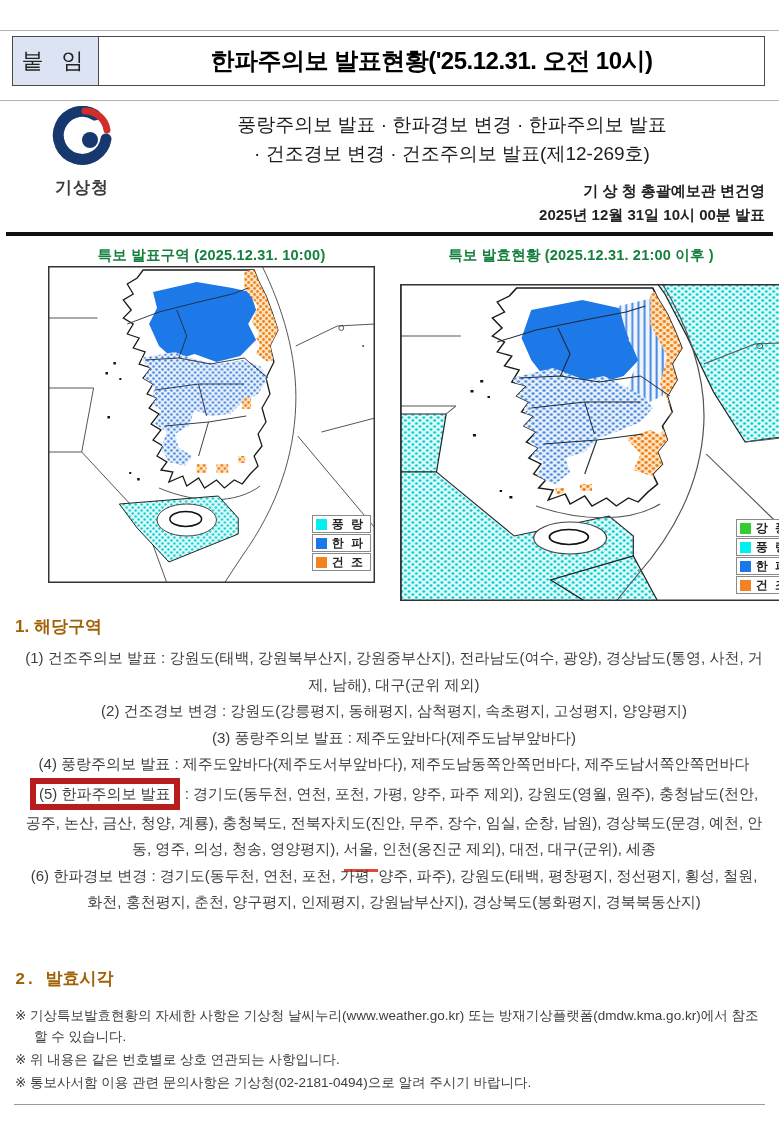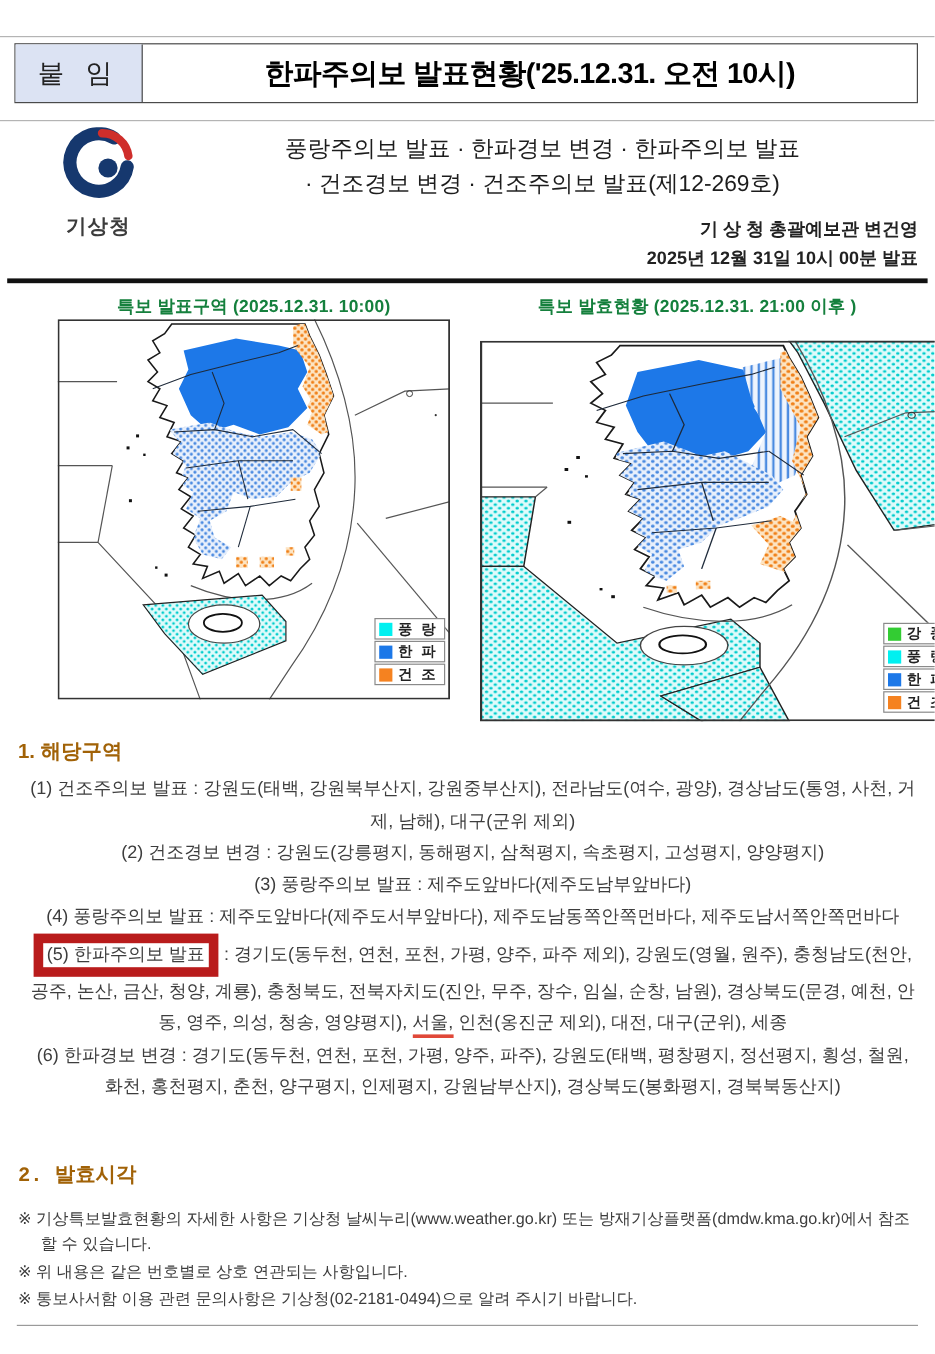"붙 임" .hdr-cell-attach { width: 106px -> 86px }
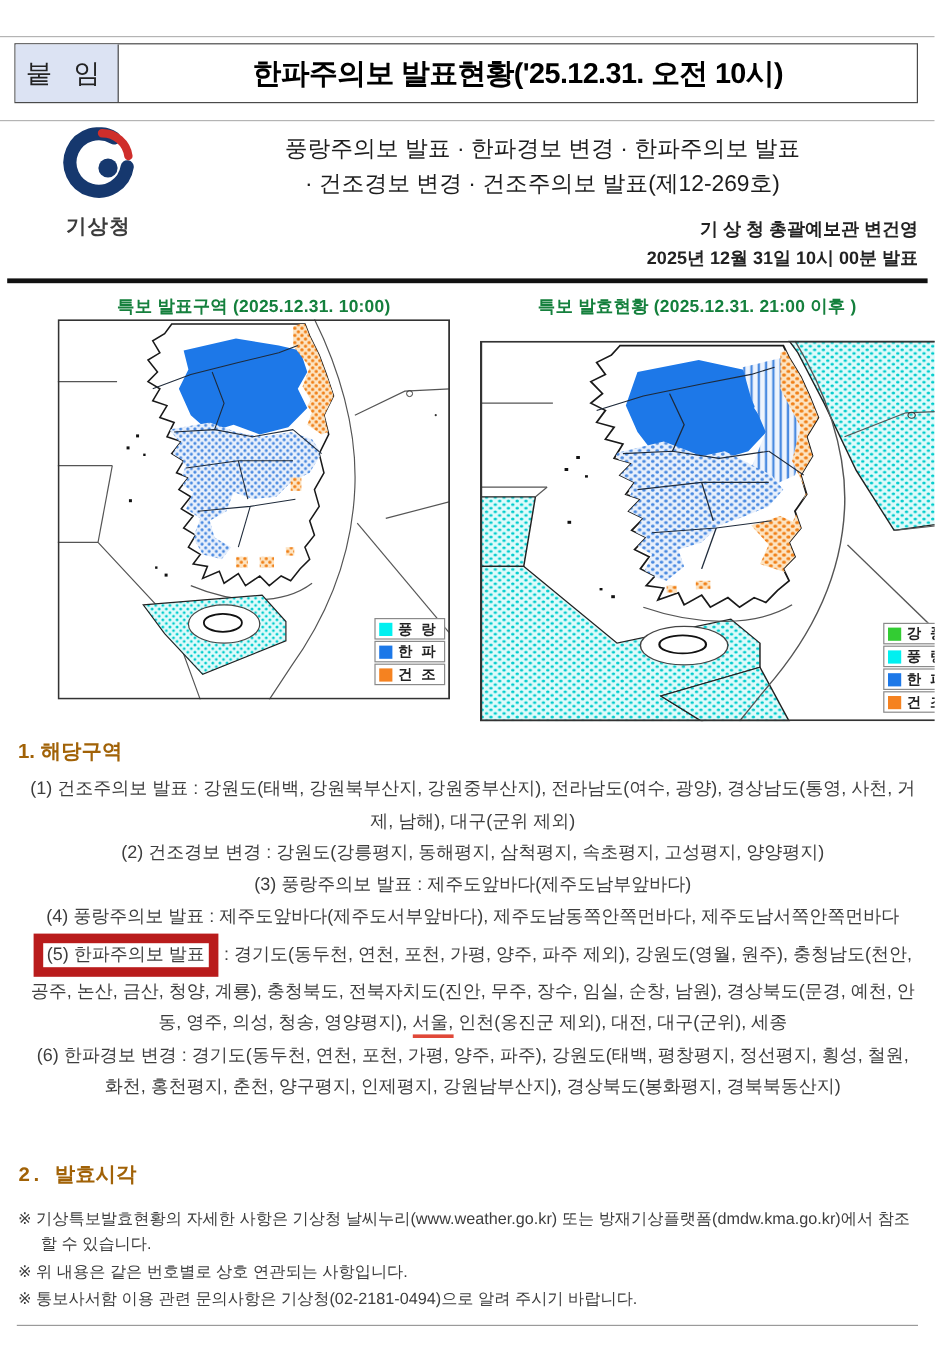"(5) 한파주의보 발표" .redbox { border: 8px solid #b91c1c -> 6px solid #b91c1c }
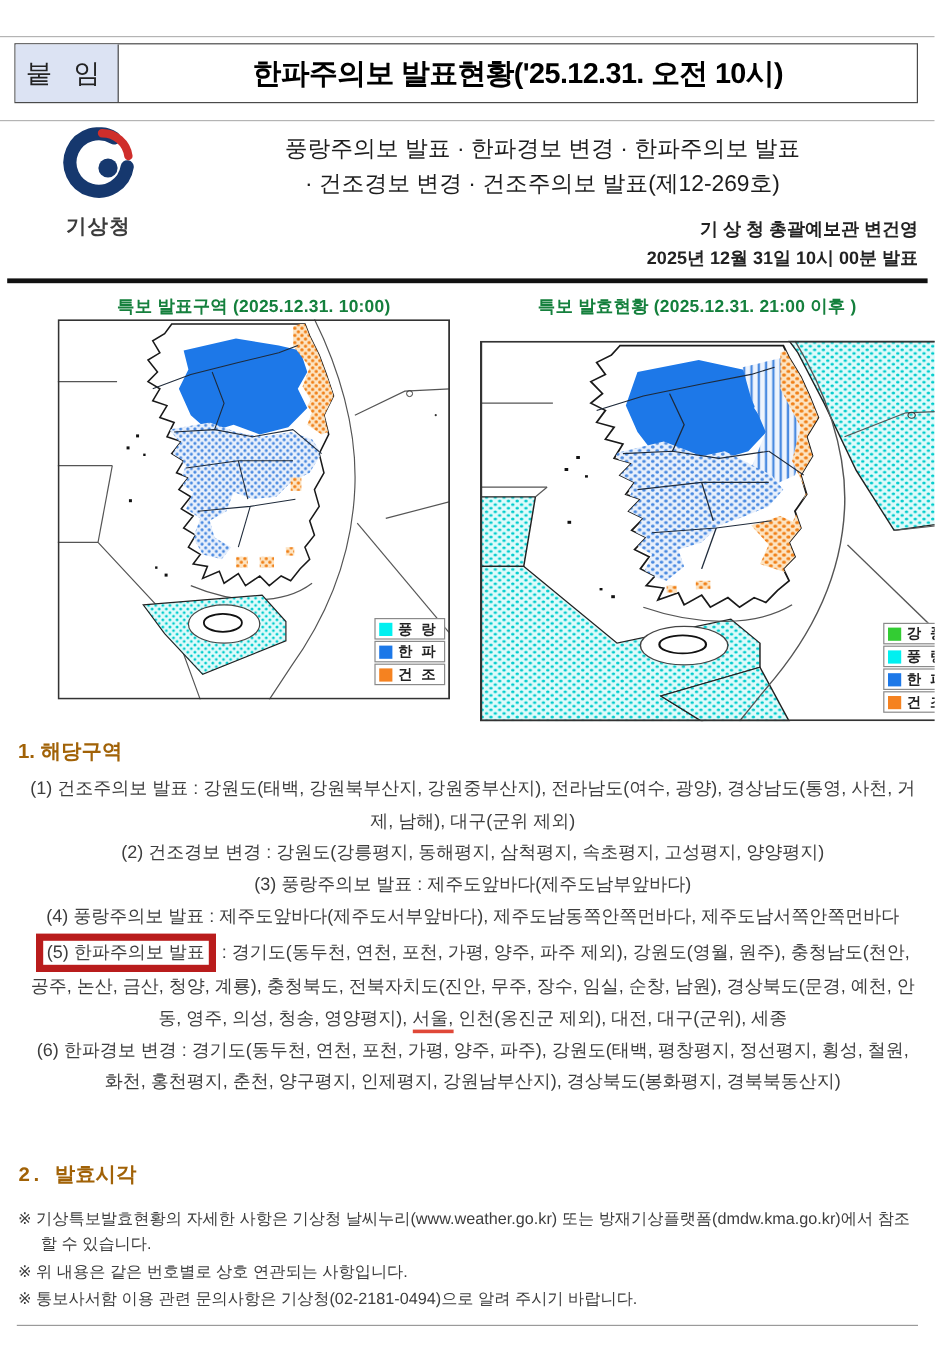"서울," .redline { padding-bottom: 1px -> 12px }
